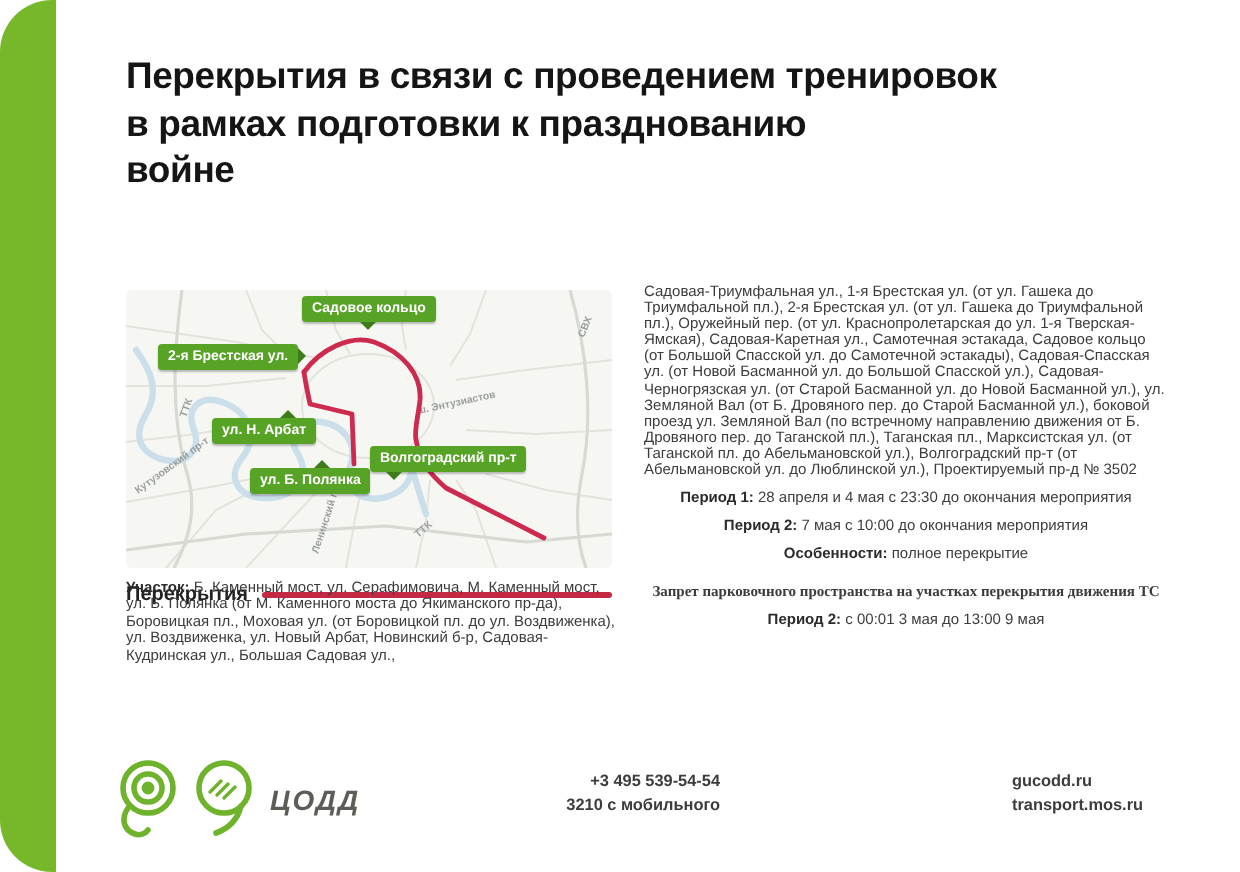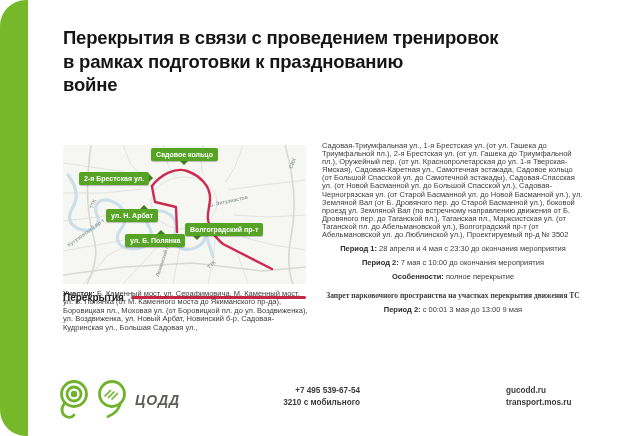"+7 495 539-67-54" div { text: +7 495 539-67-54 -> +3 495 539-54-54 }
